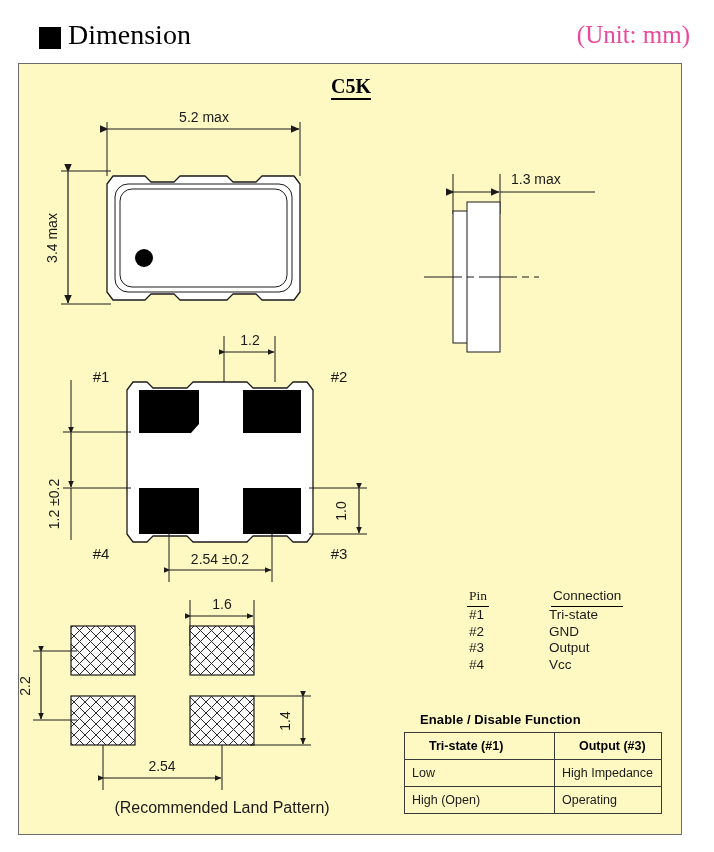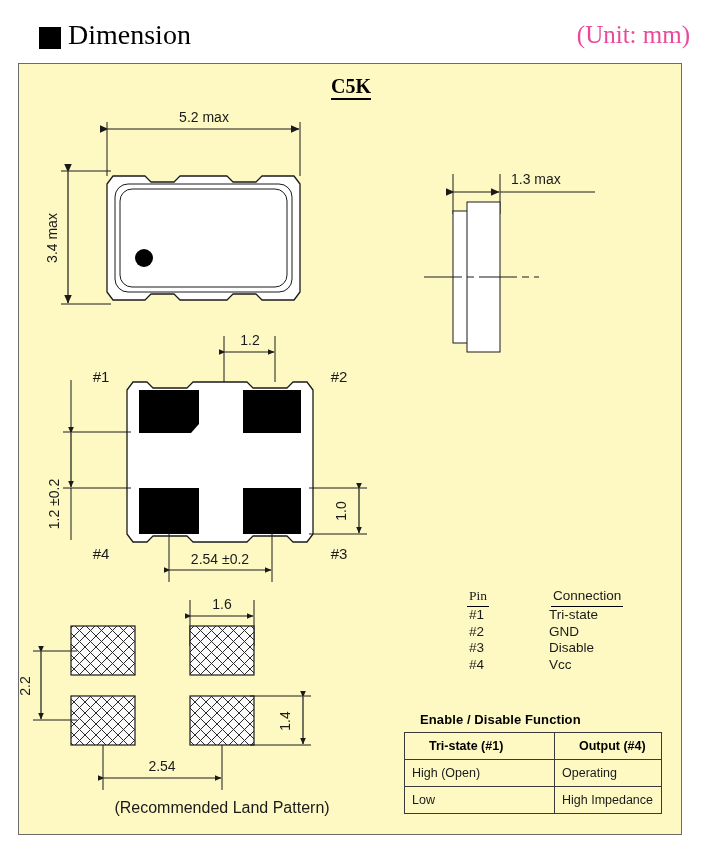"Disable" span.pr-con { text: Disable -> Output }
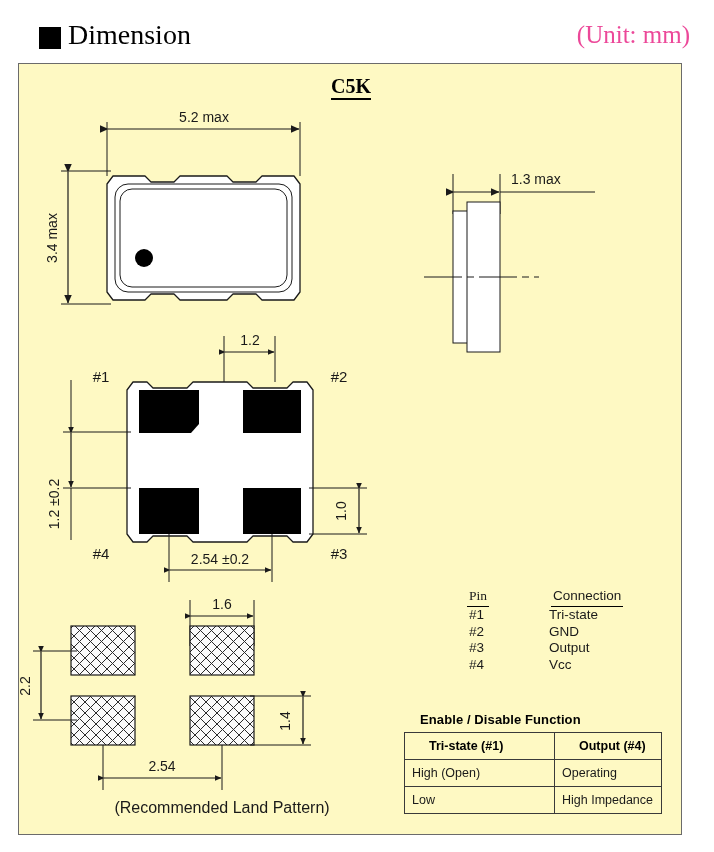"Output (#4)" td { text: 4 -> 3 }
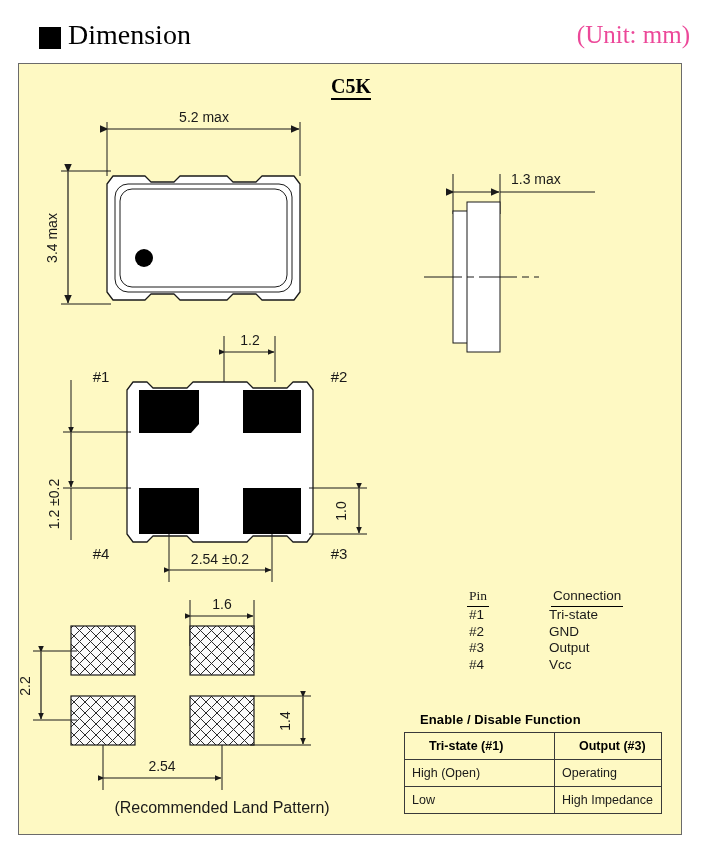"High (Open)" tr { order: before "Low" -> after "Low" }
